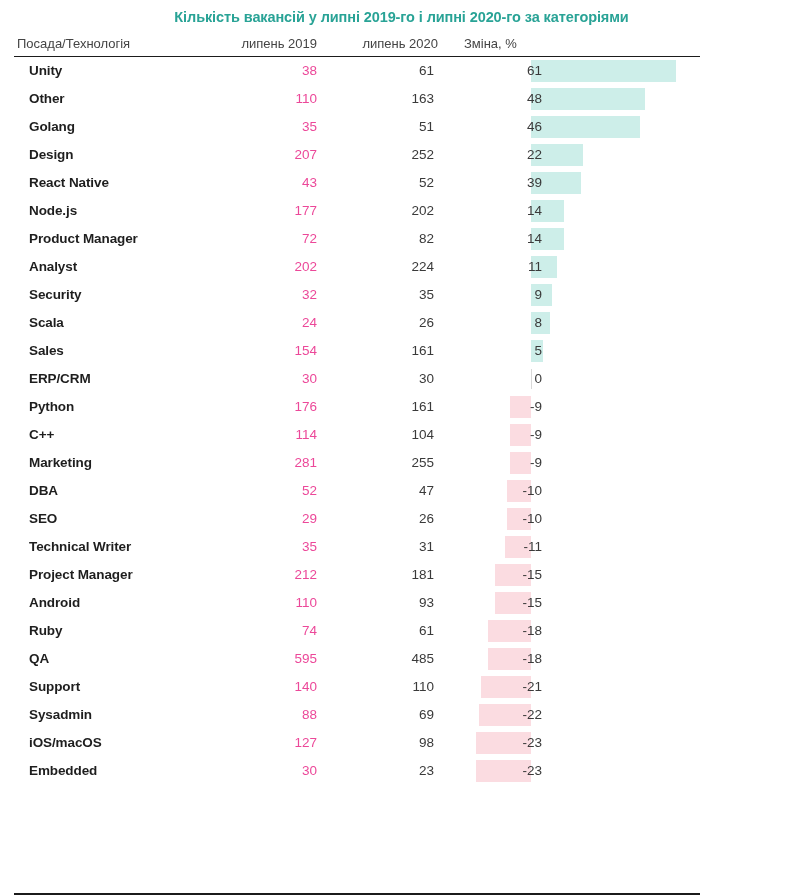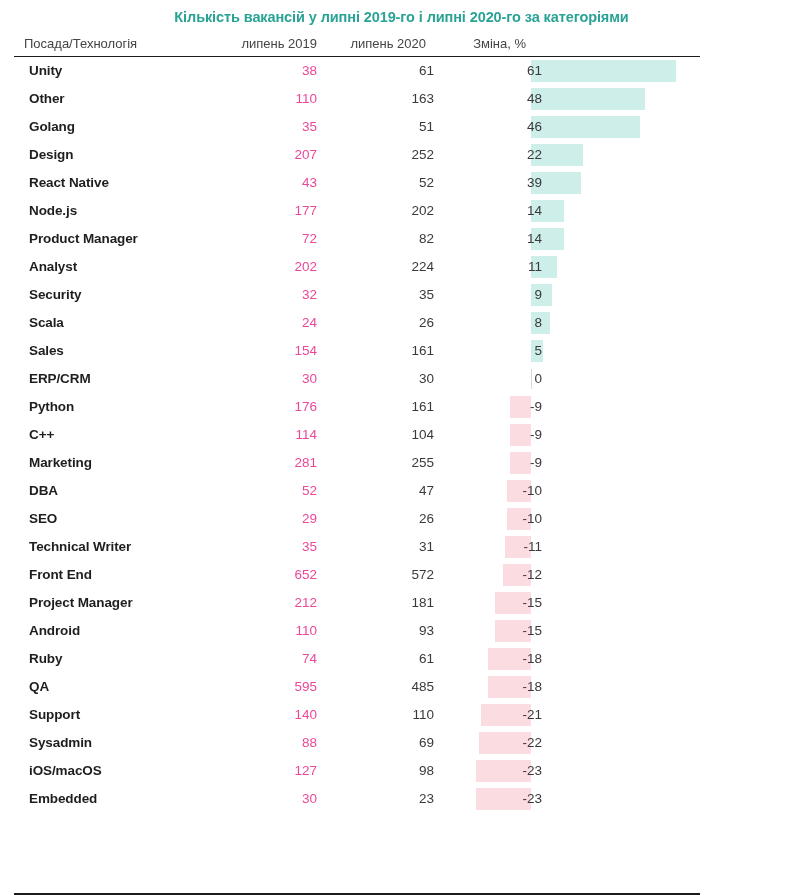"Посада/Технологія" .head-cell.c-label { left: 10px -> 3px }
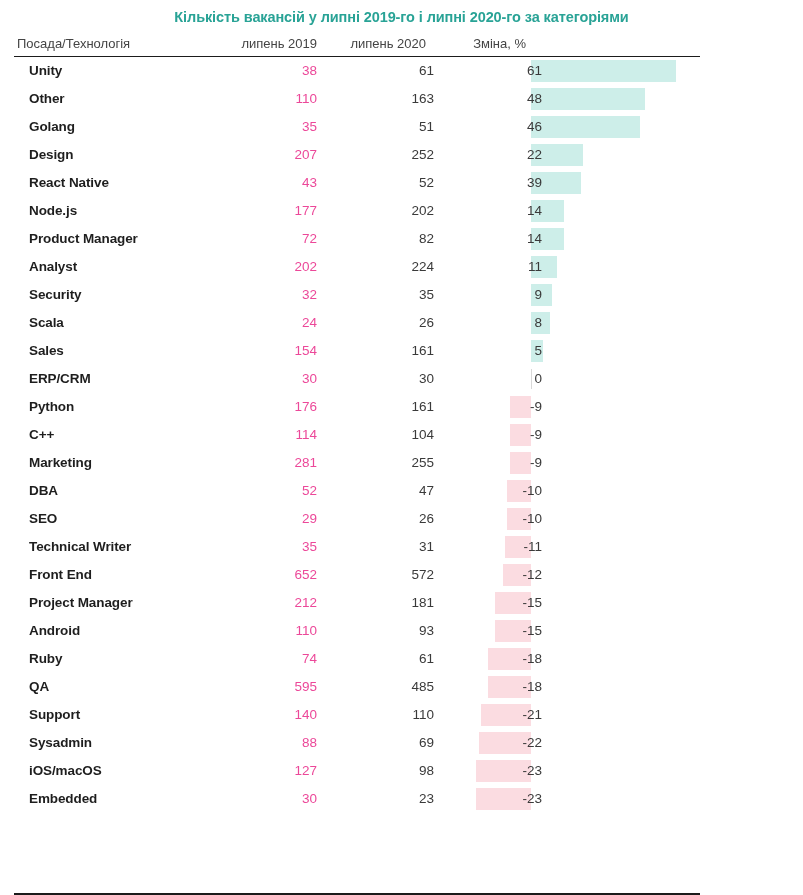"липень 2020" .head-cell.c-n2 { left: 312px -> 324px }
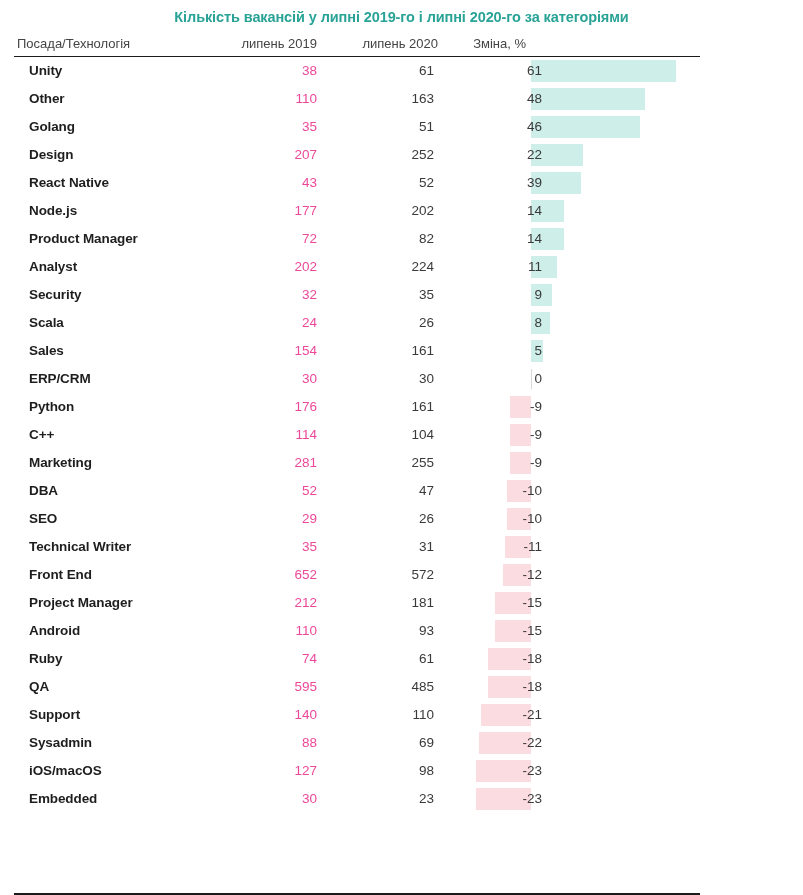"Зміна, %" .head-cell.c-ch { left: 426px -> 450px; text-align: right -> left }
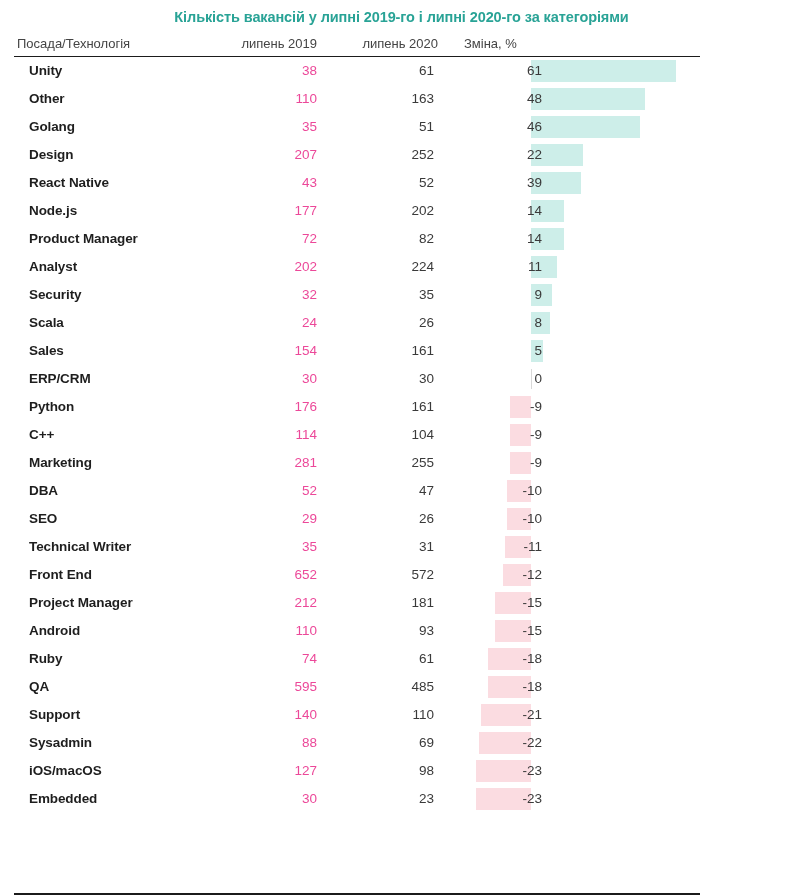"Front End" div.data-row { html: <div> <div> <div></div> </div> <div>Front End</div> <div>652</div> <div>572</div> <div>-12</div> </div> -> none }
